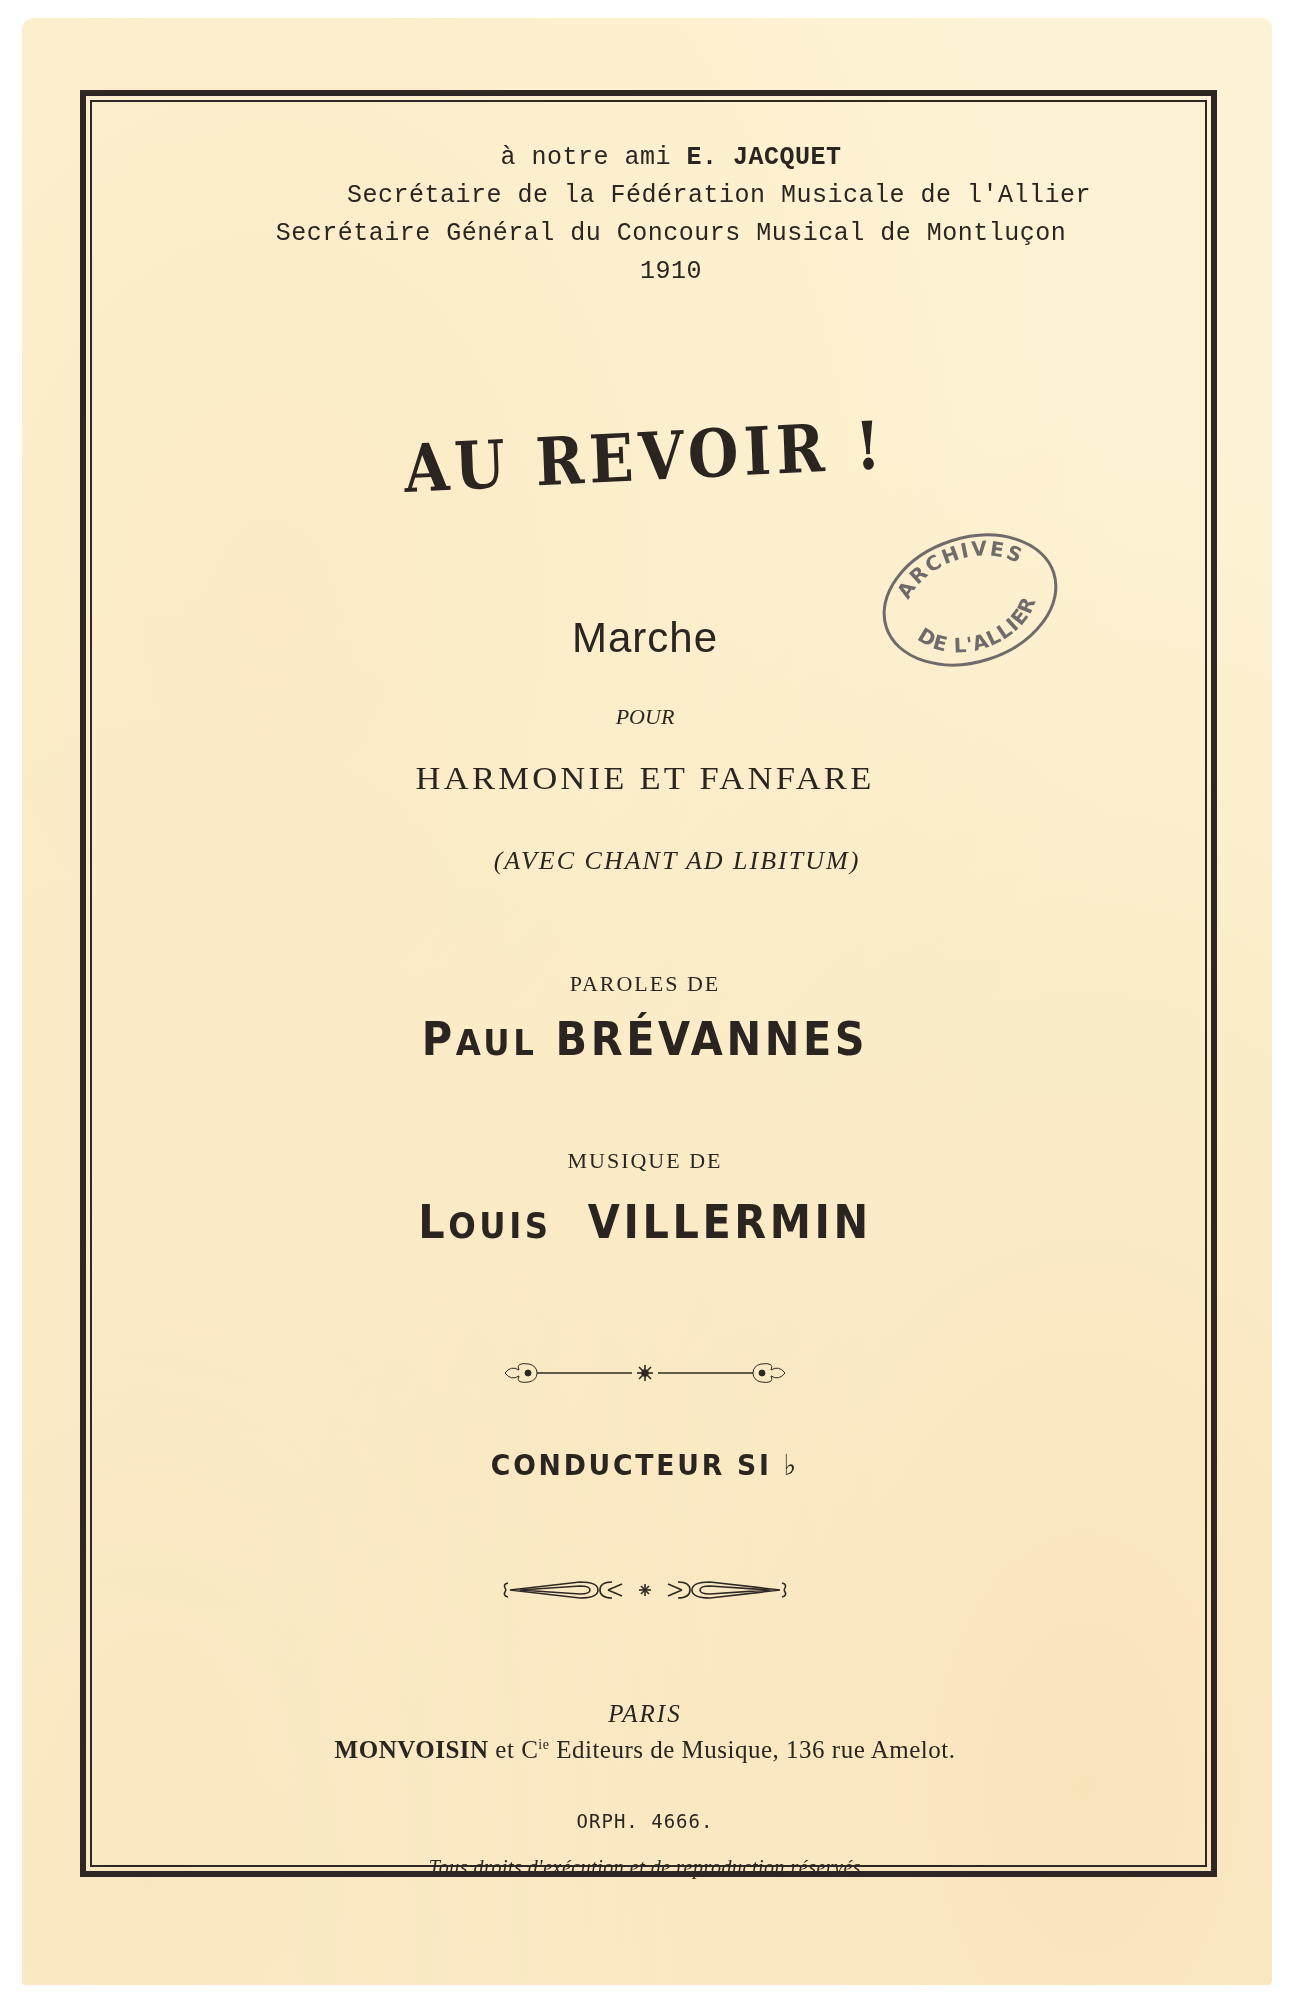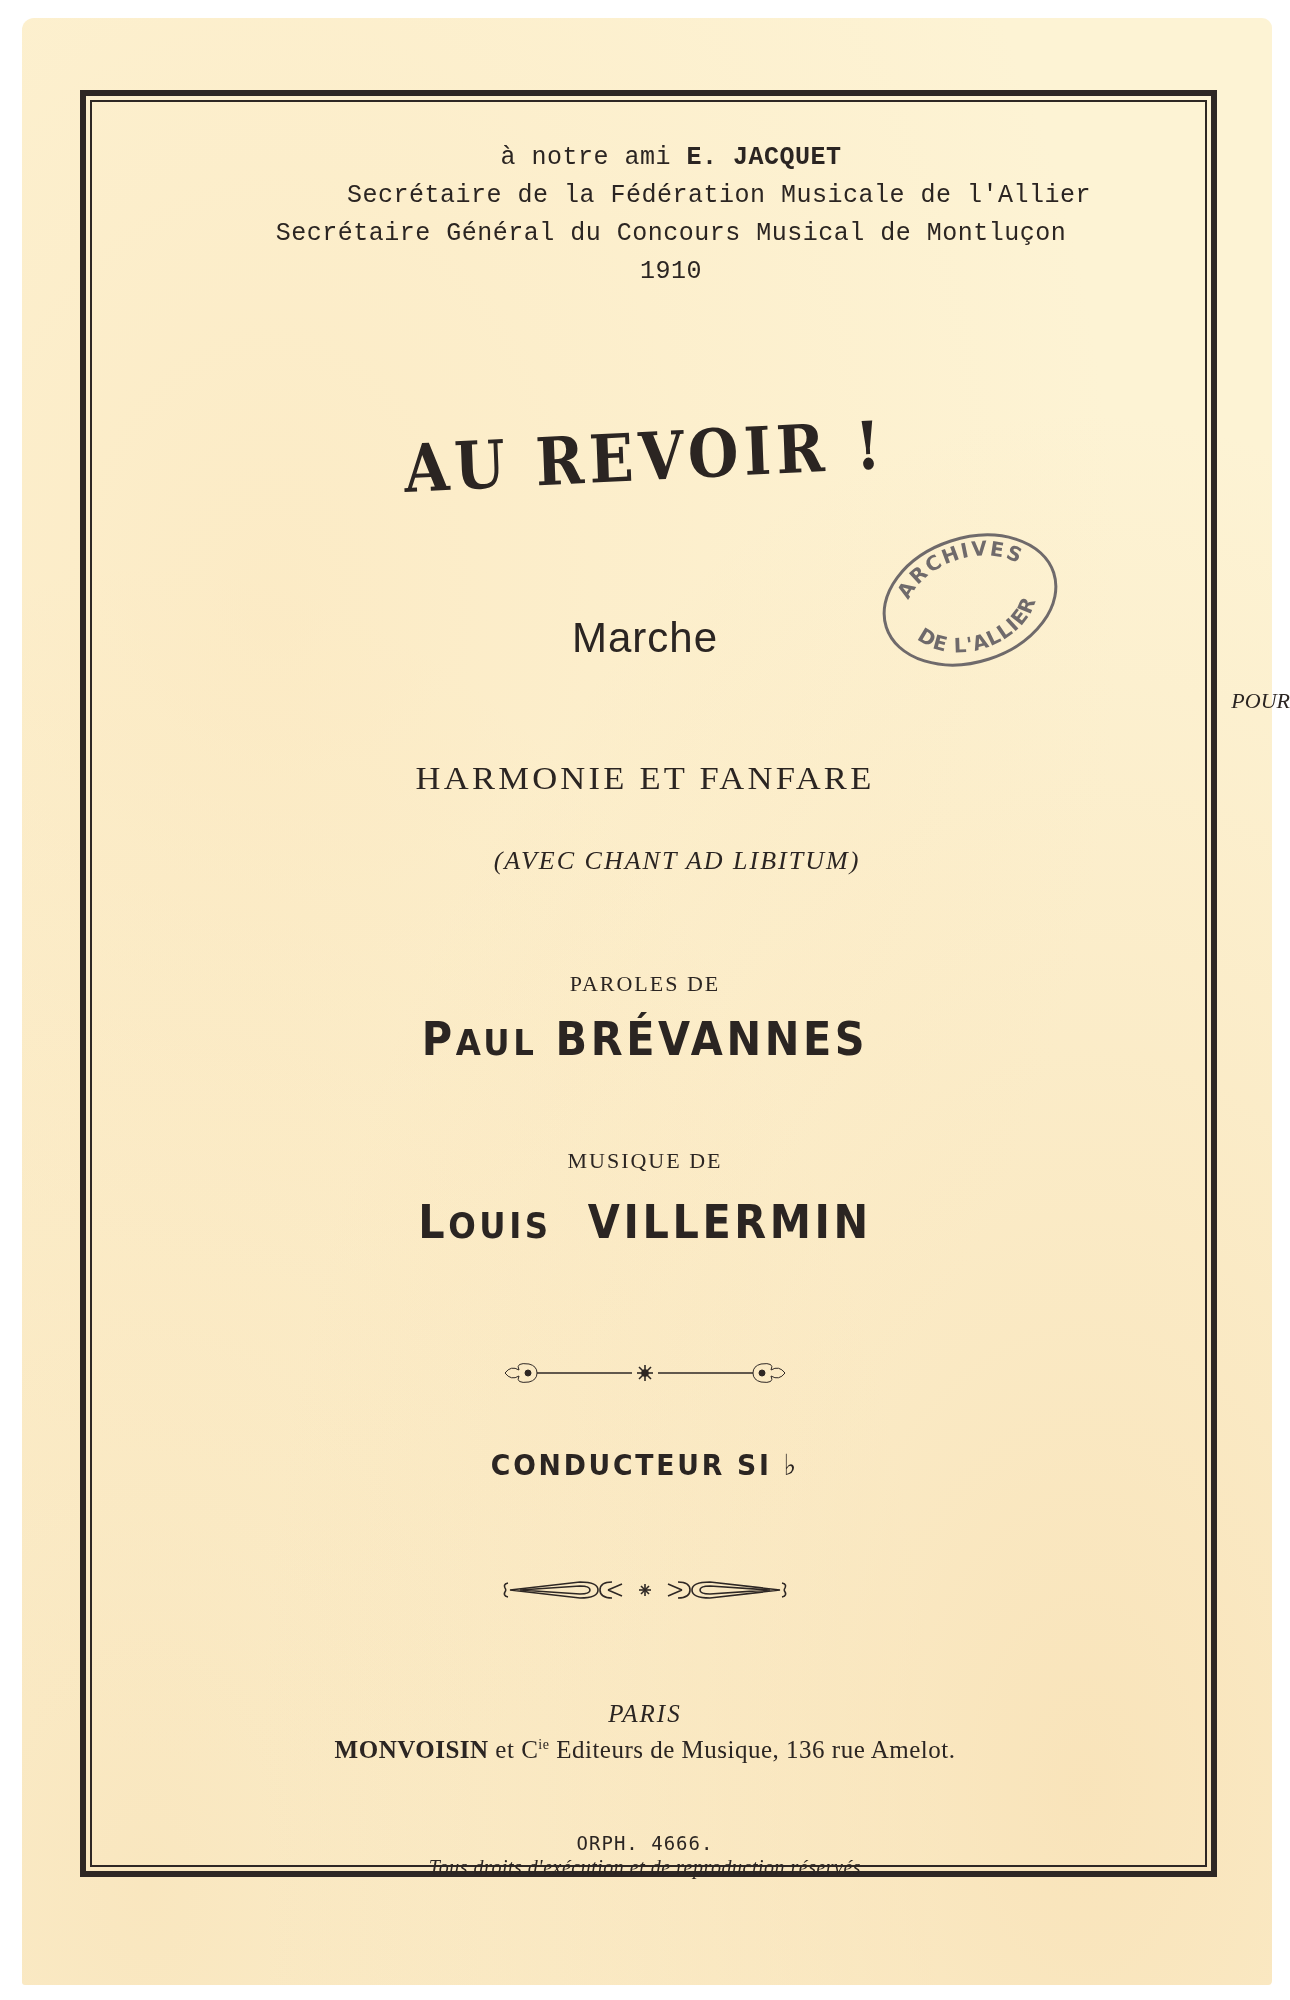"POUR" div.line { text-align: right -> none; top: 688px -> 704px }
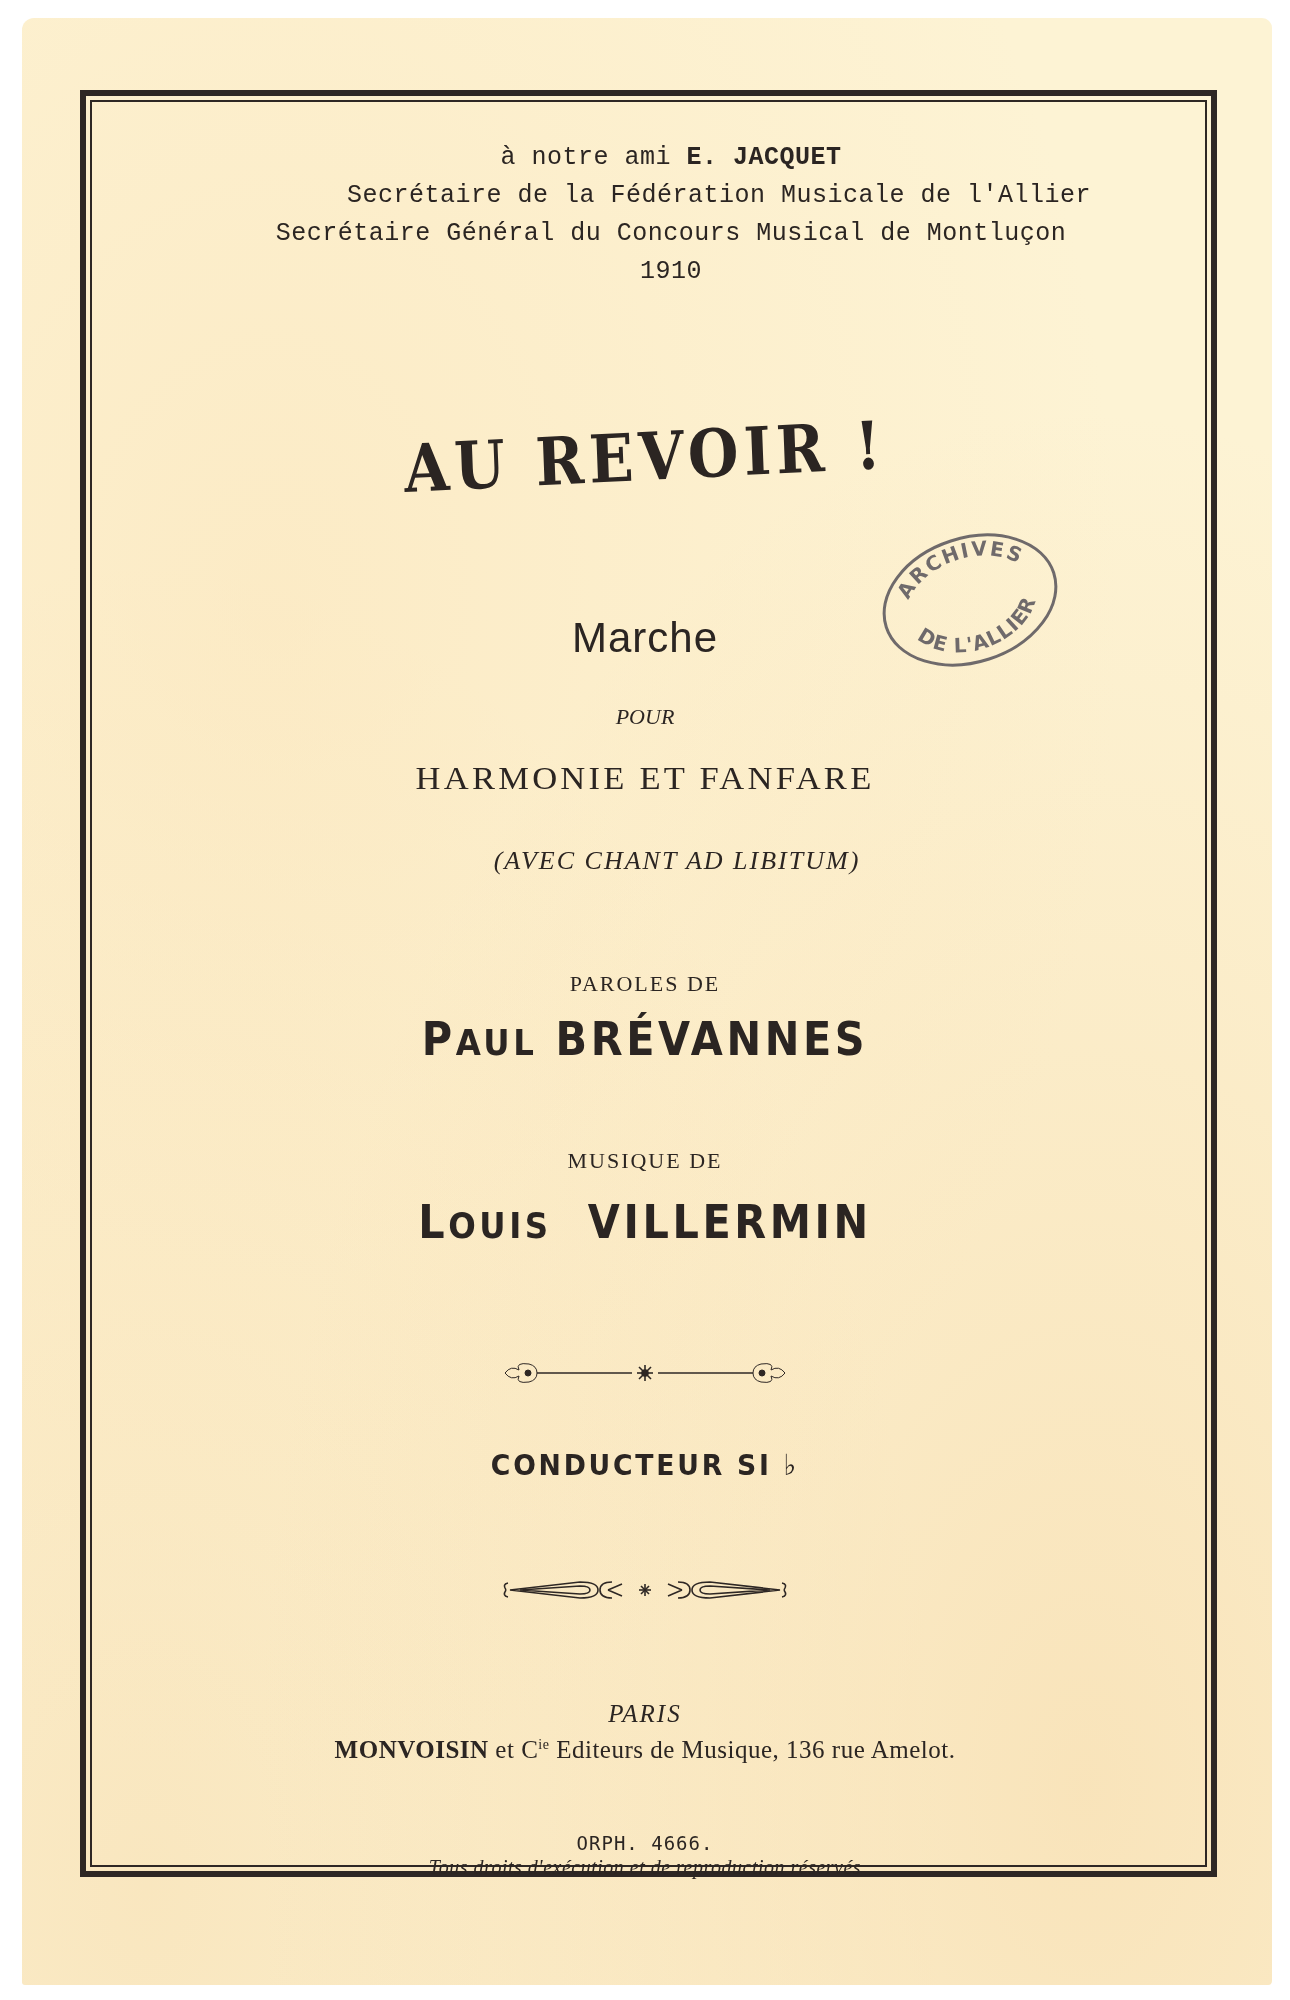"ORPH. 4666." .catalog { margin-top: 22px -> none }
